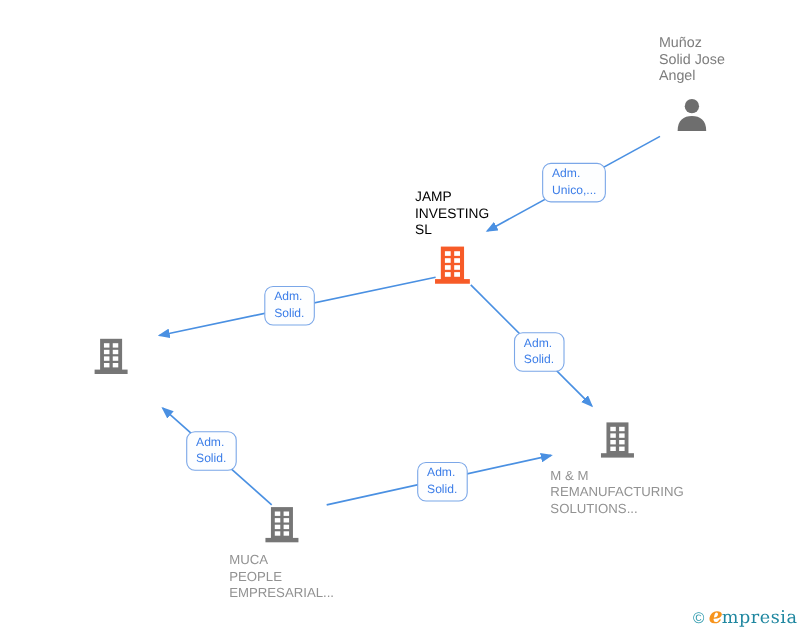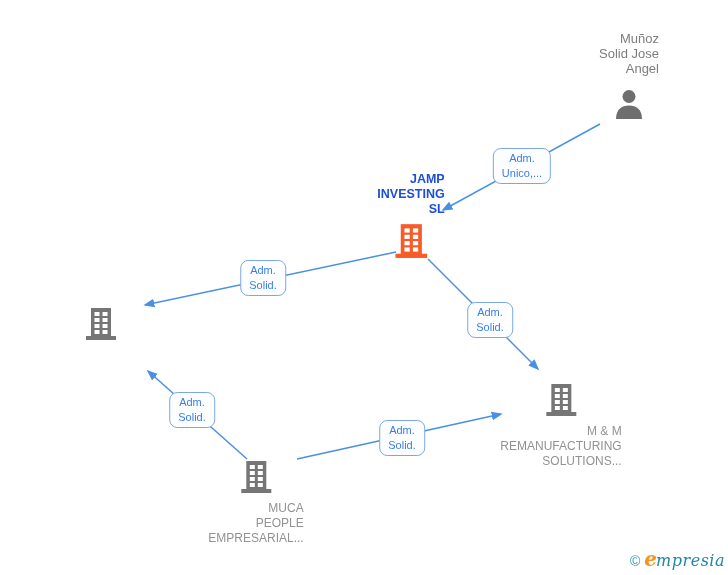"Muñoz" .node .nlabel { text-align: right -> left }
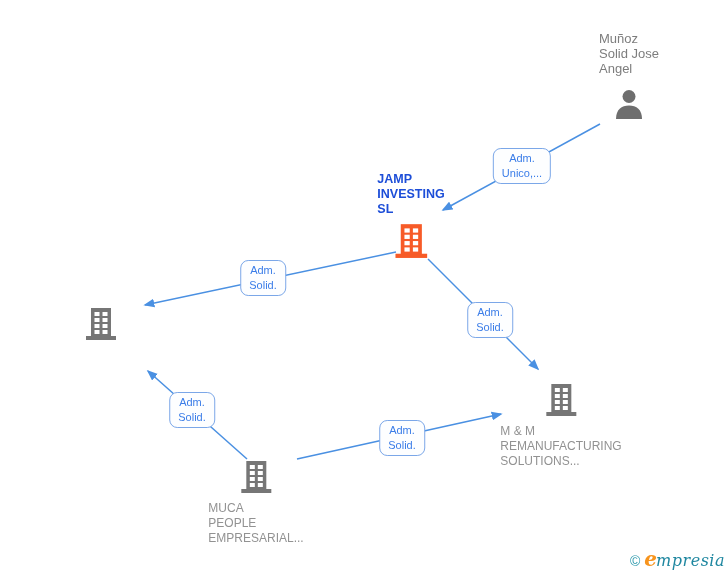"Adm." .edge-label { text-align: center -> left }
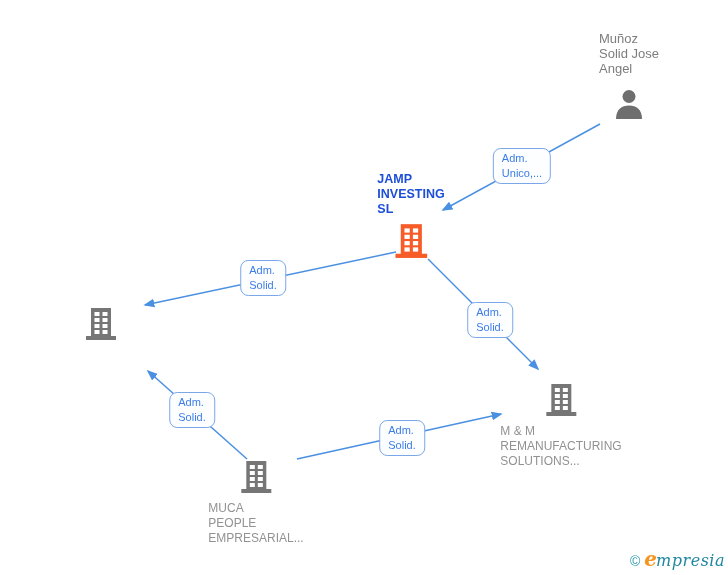"JAMP" .node-jamp .nlabel { color: #1d4ed8 -> #000000; font-weight: bold -> normal }
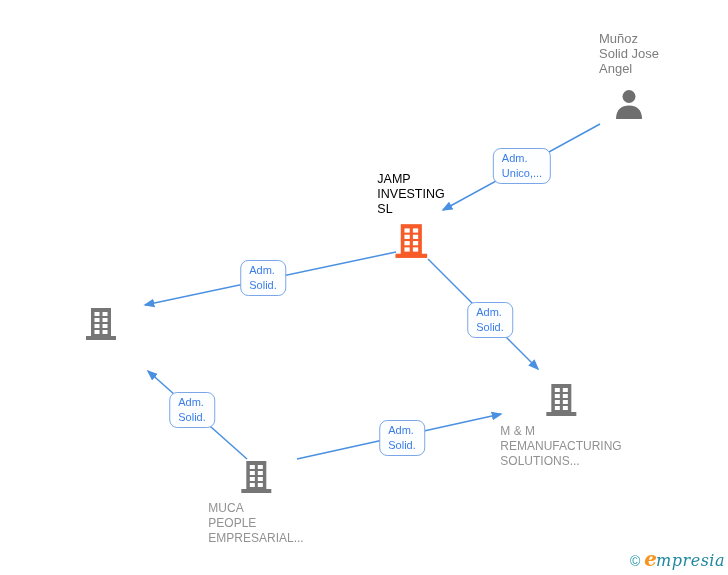"mpresia" .brand-rest { font-style: italic -> none }
